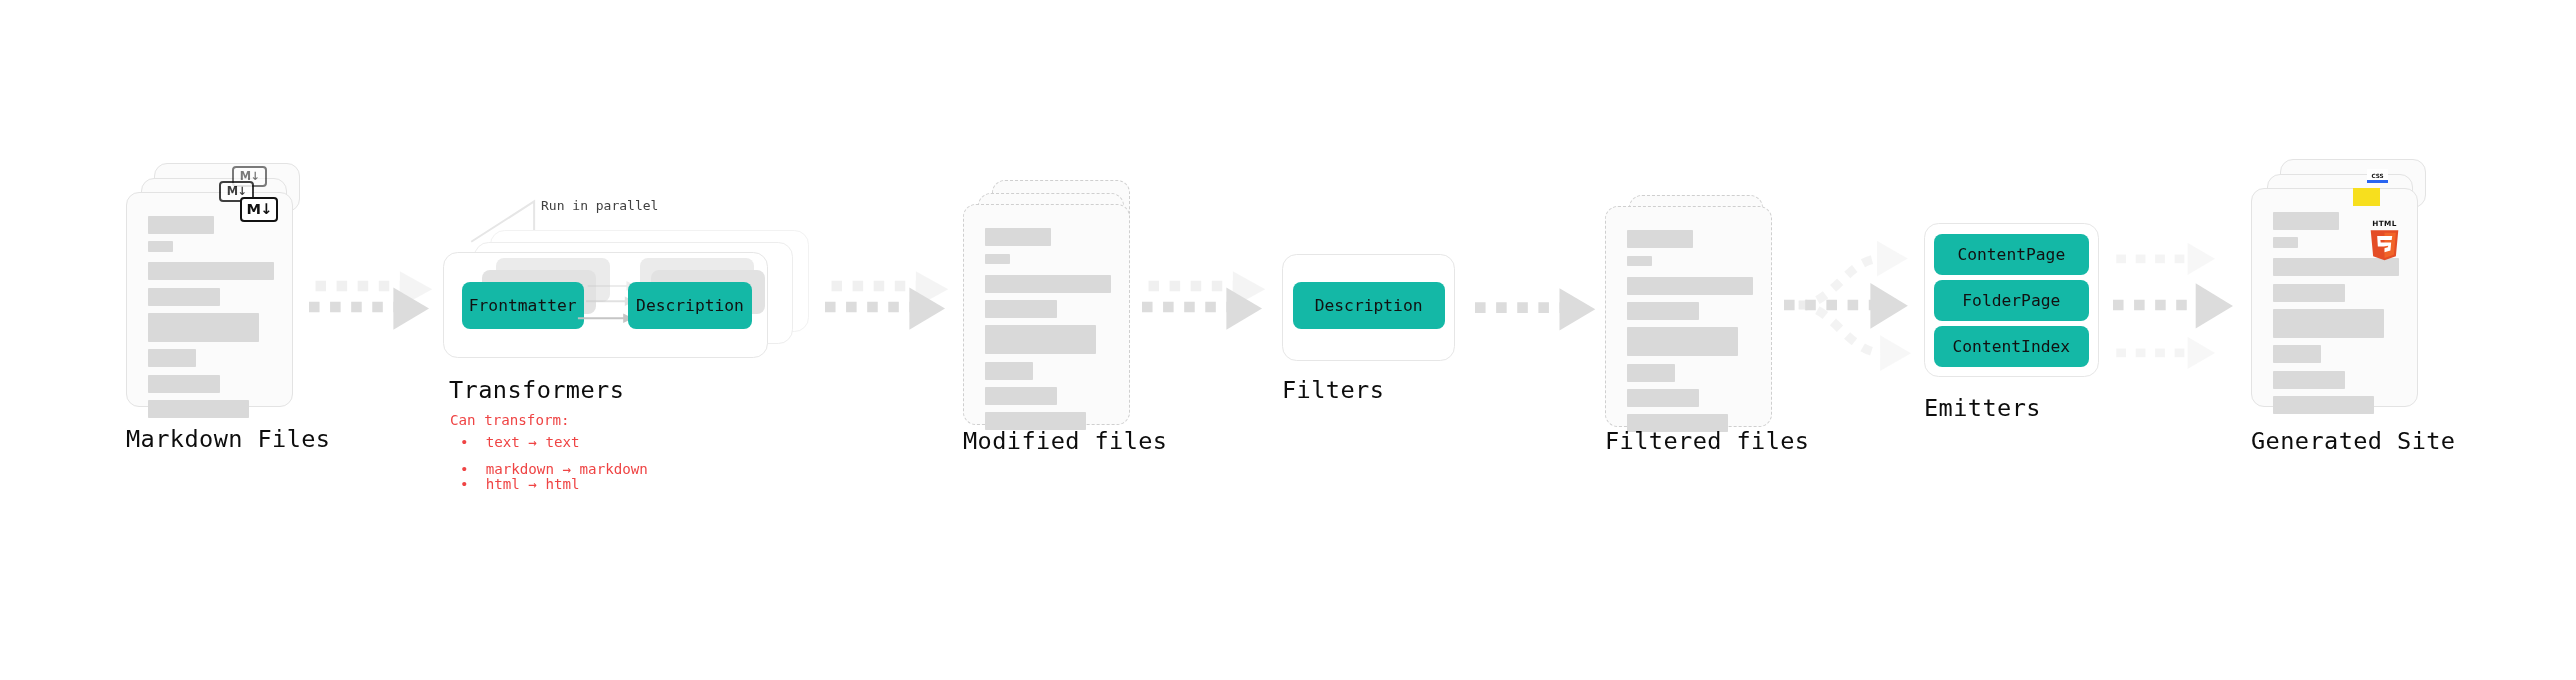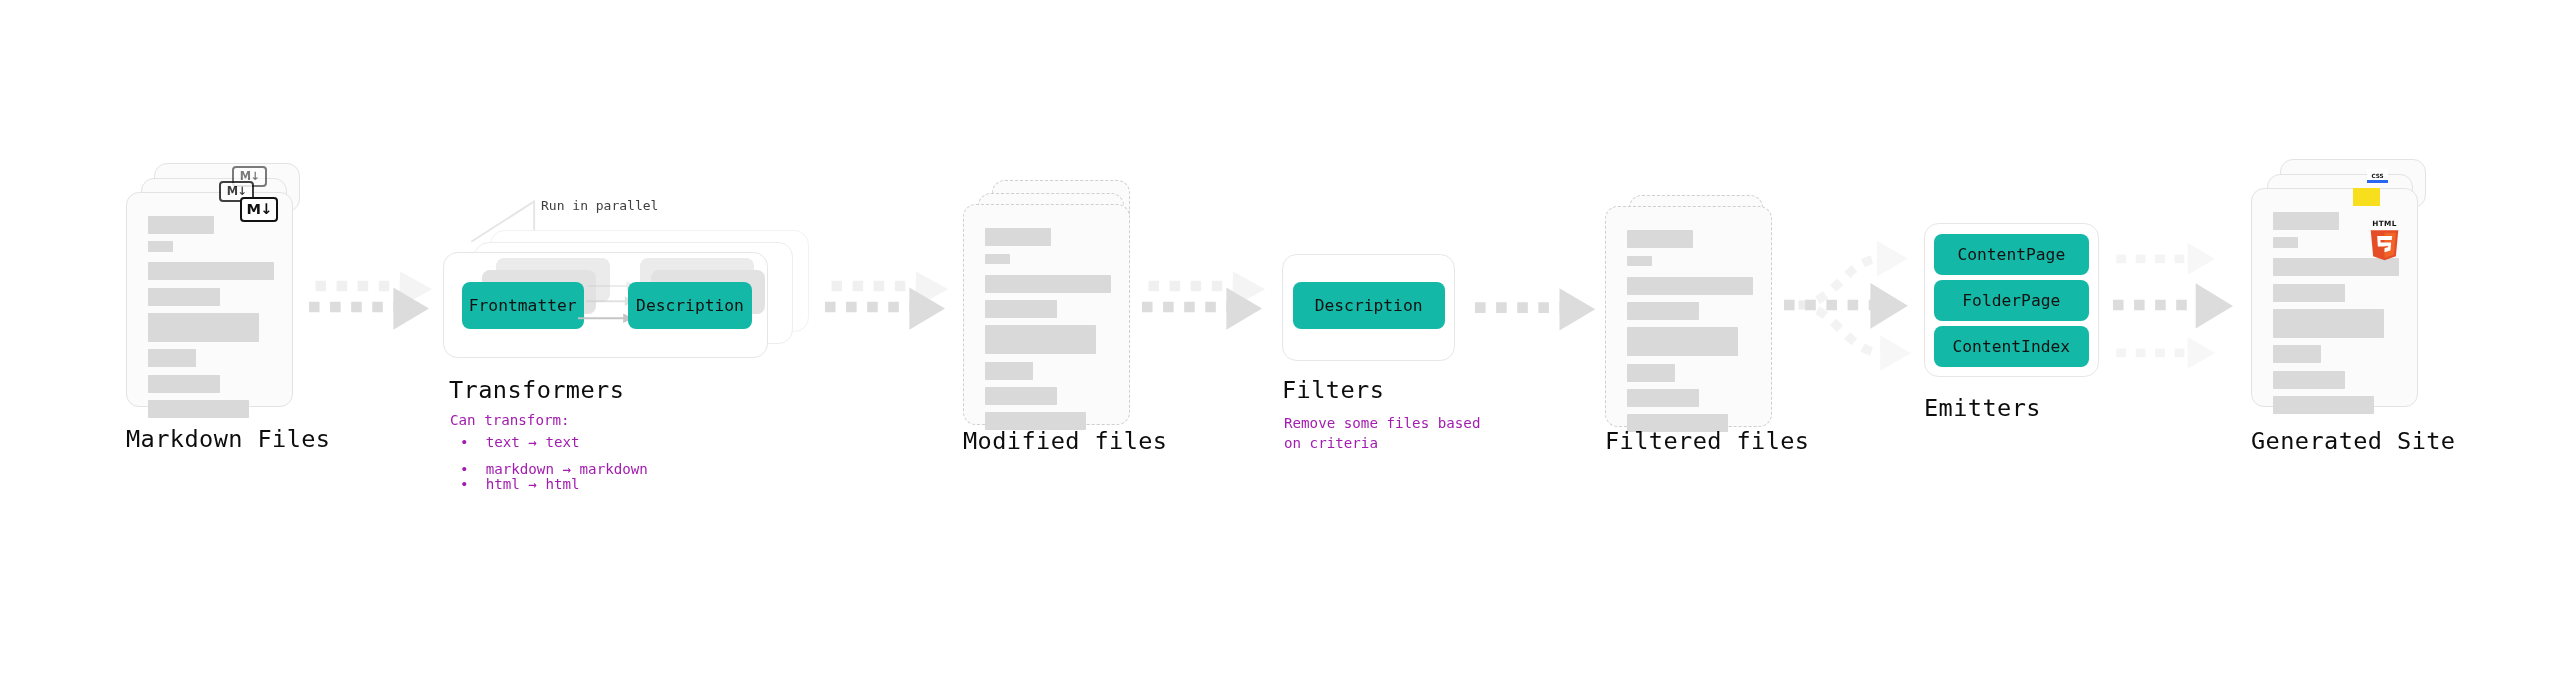"Can transform:" .sub { color: #a21caf -> #ef4444 }
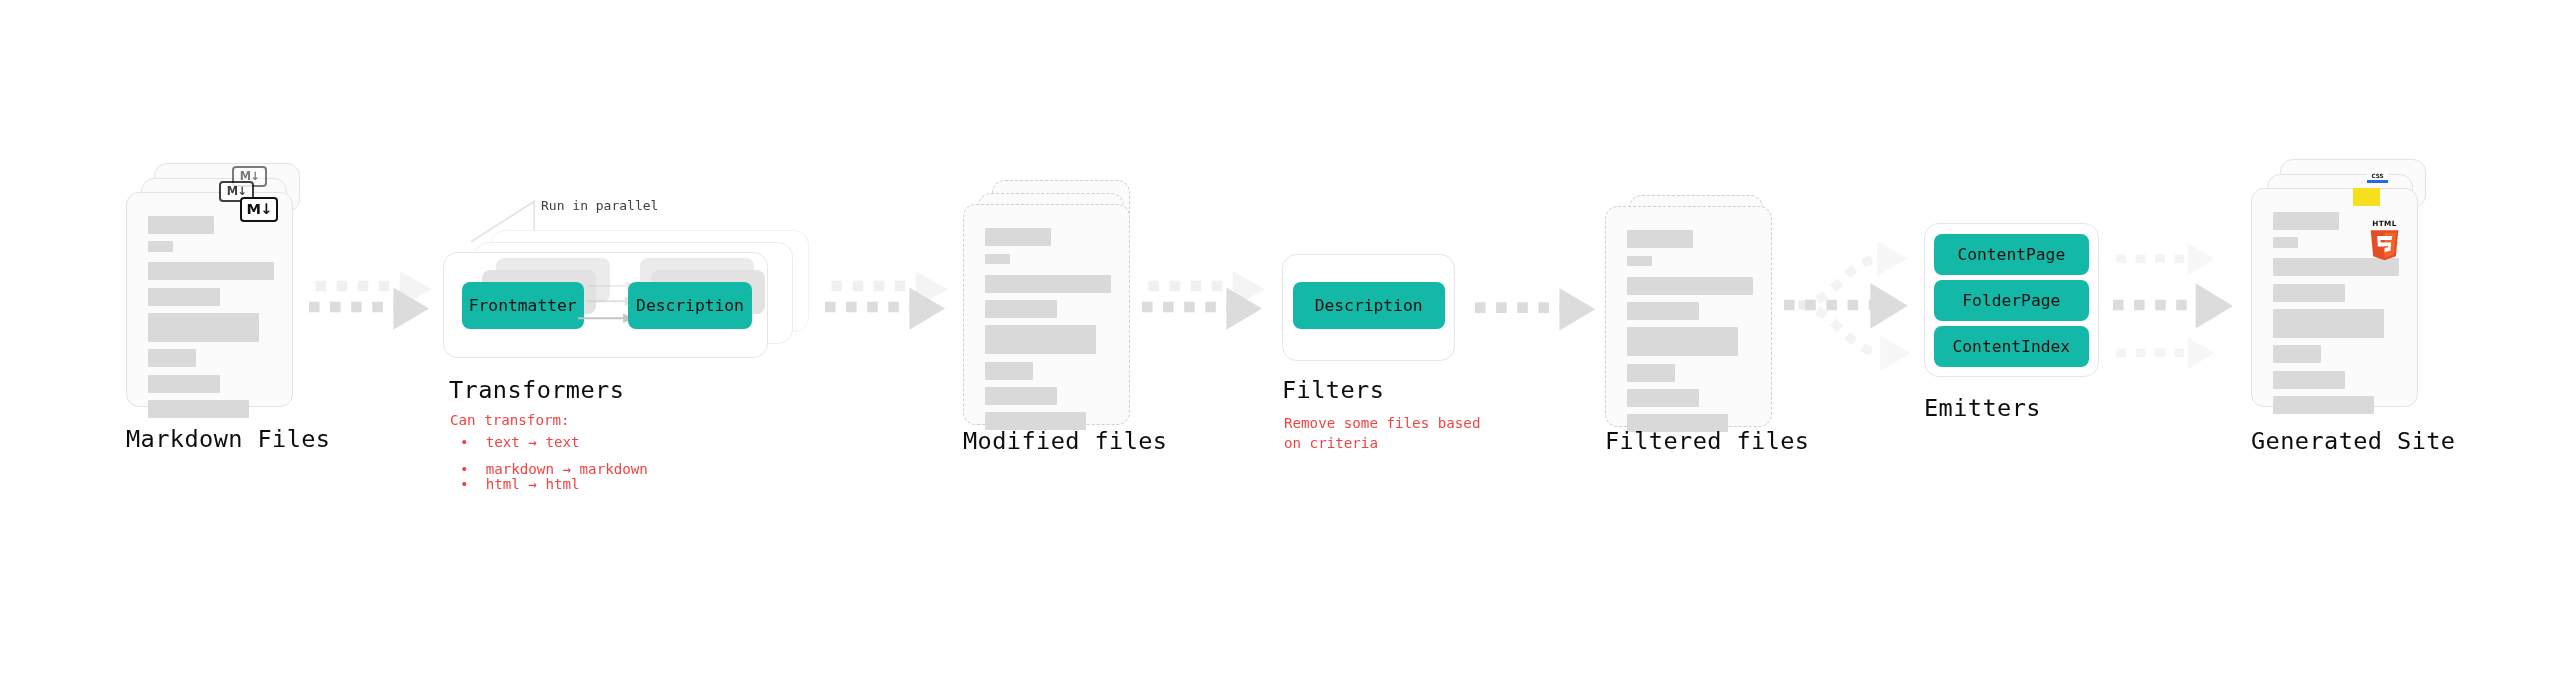"Remove some files based" div.sub { html: <div>Remove some files based on criteria</div> -> none }
